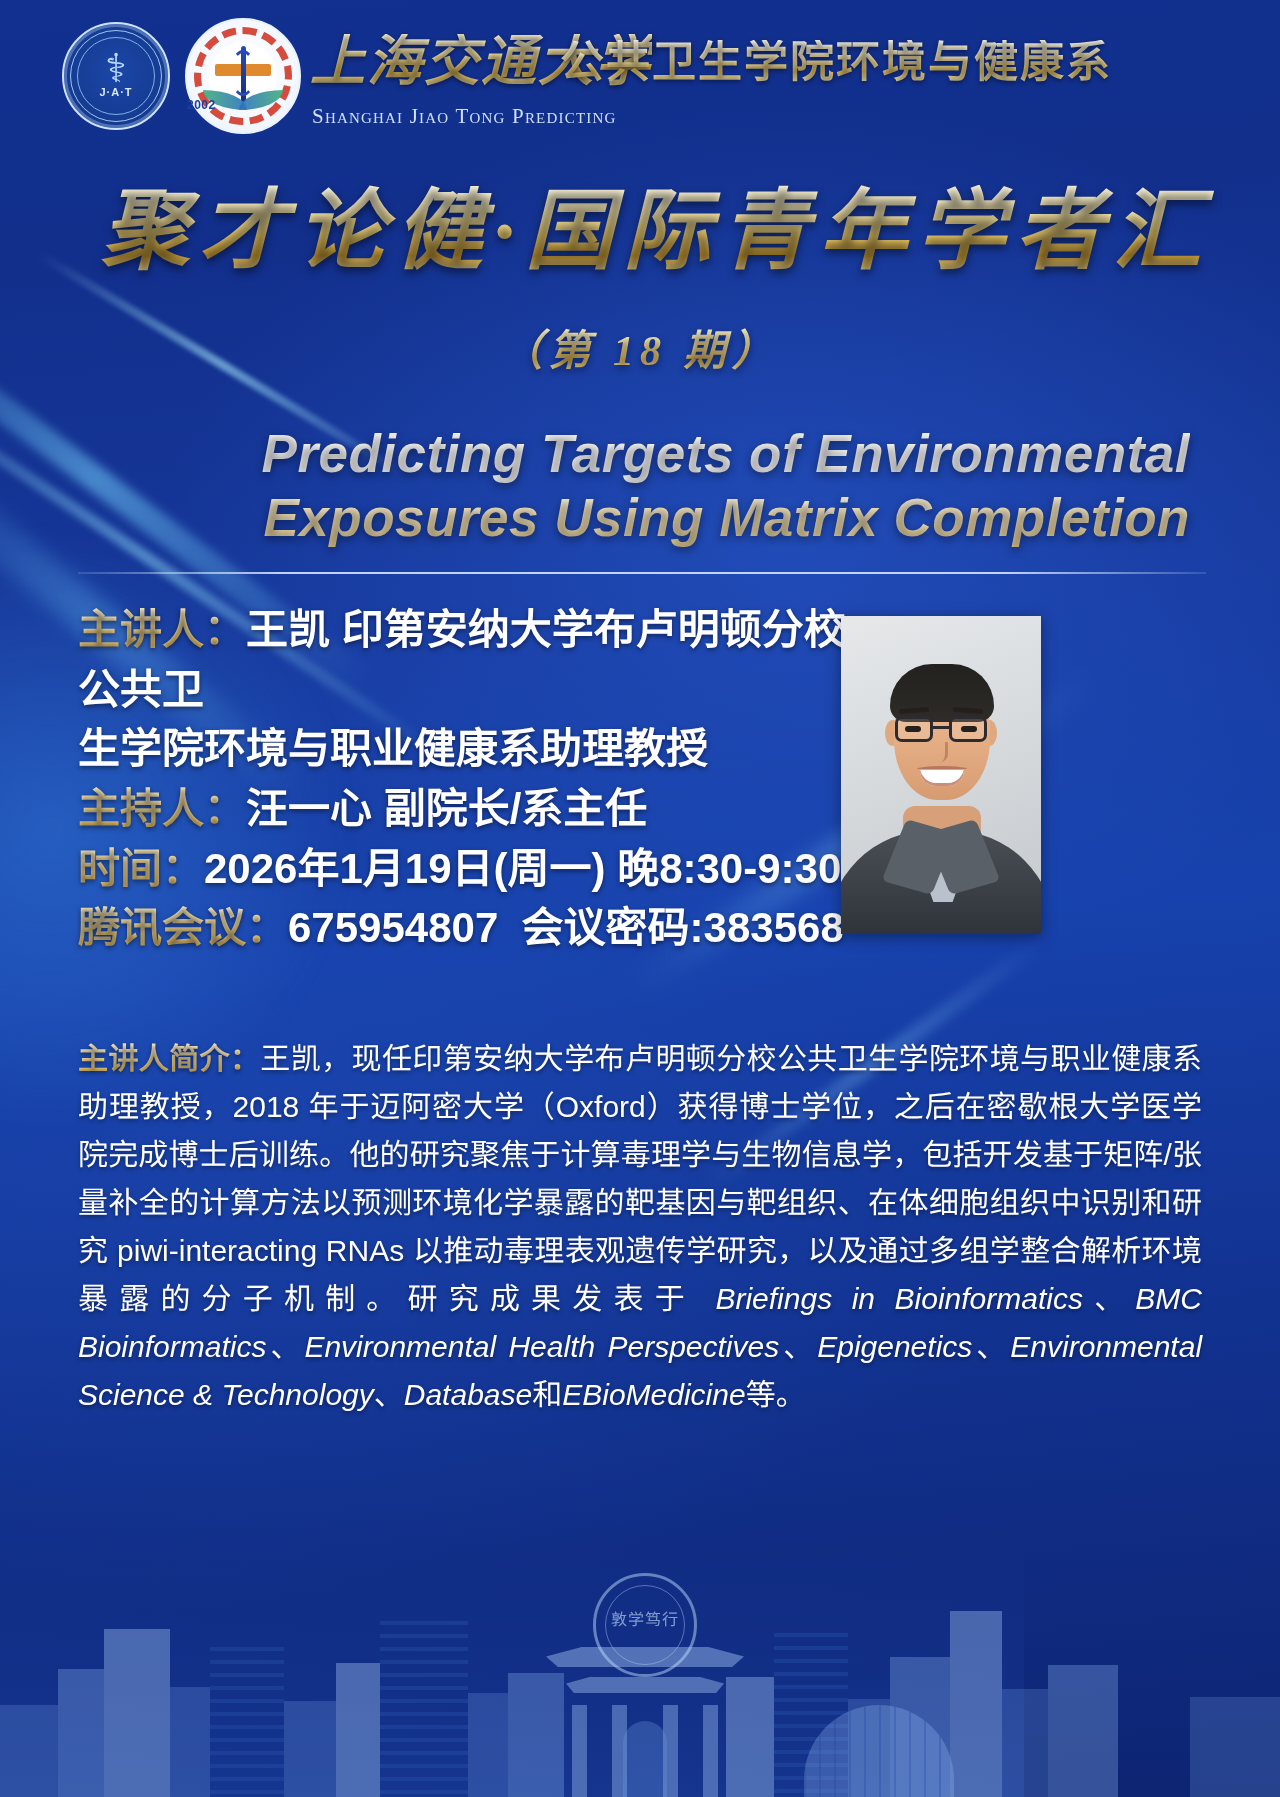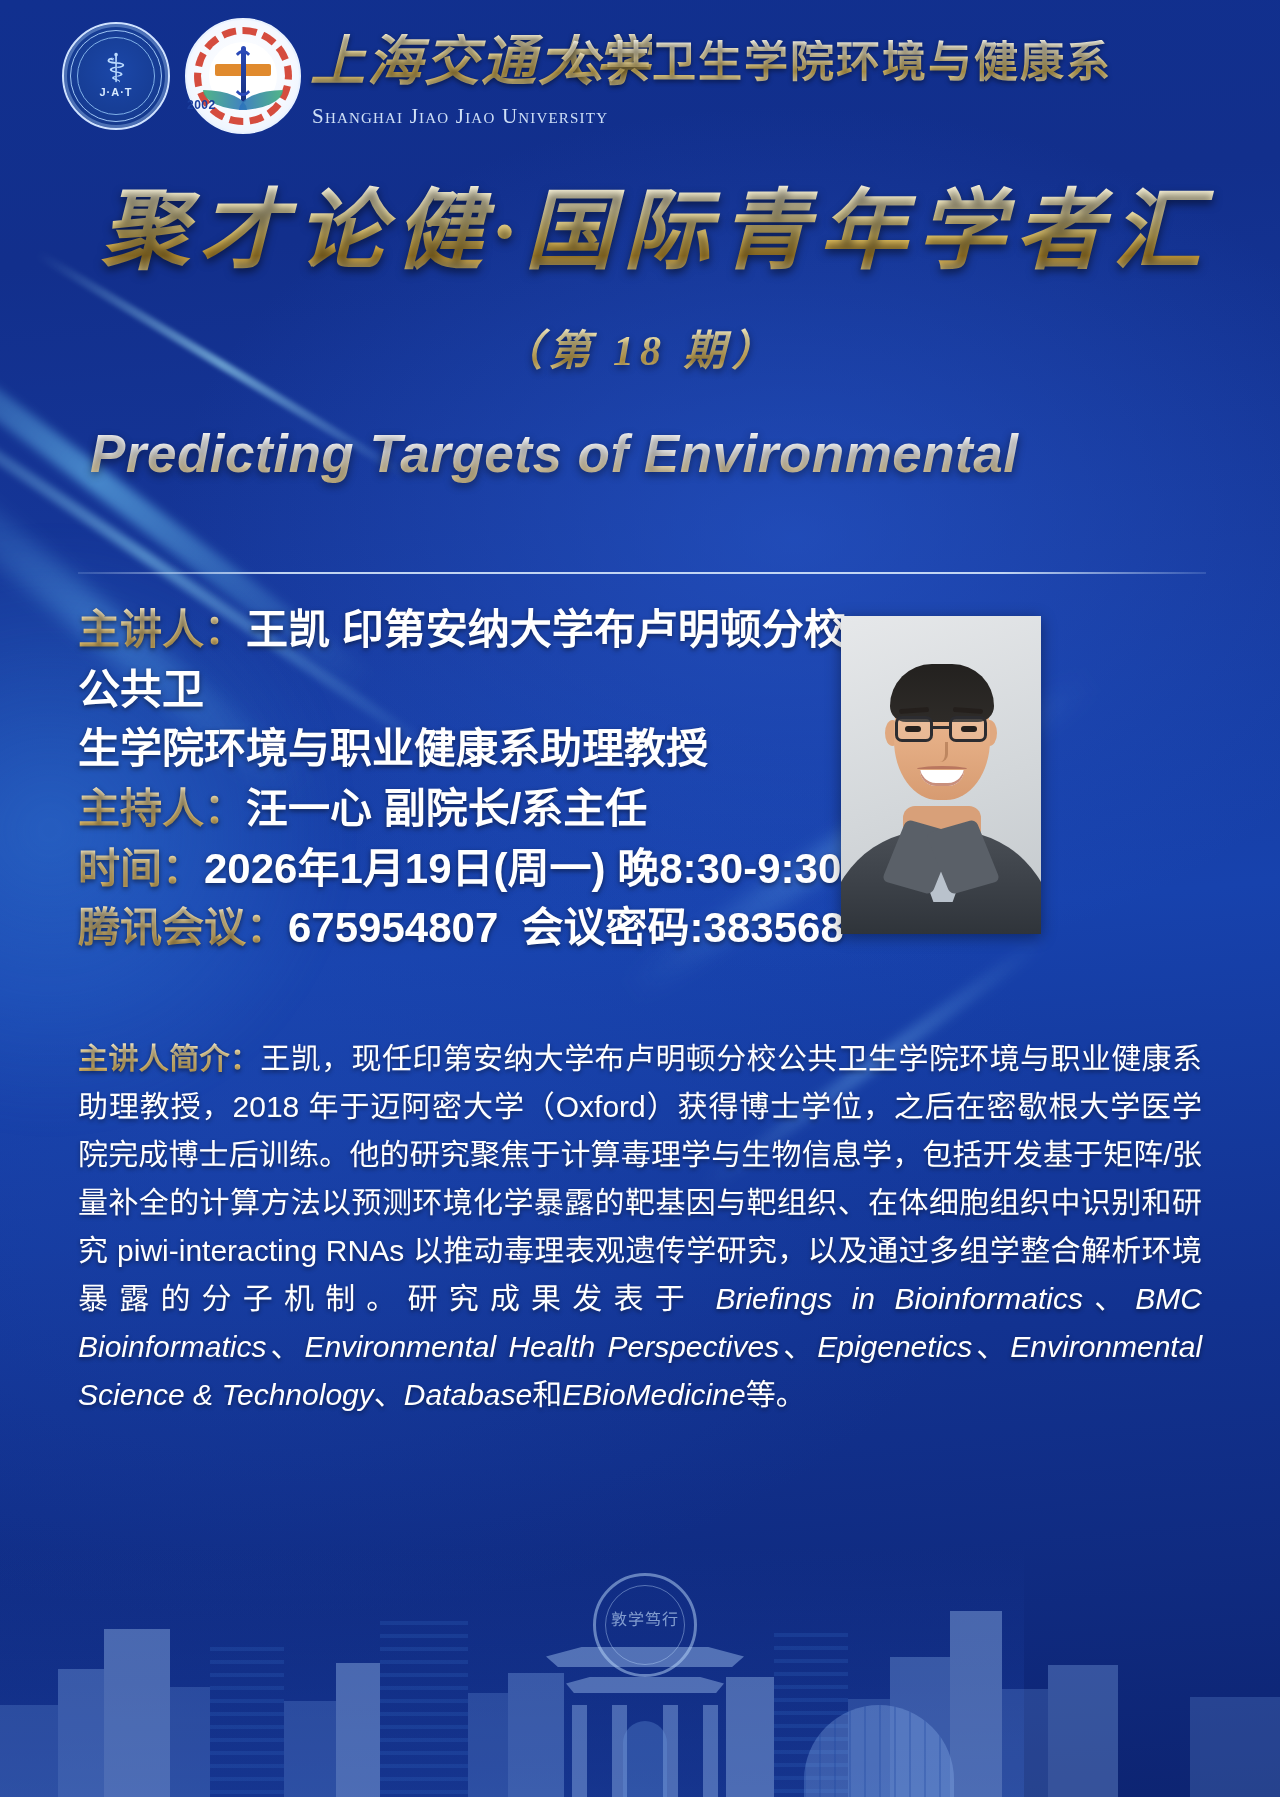"Shanghai Jiao Jiao University" div.univ-en { text: Jiao University -> Tong Predicting }
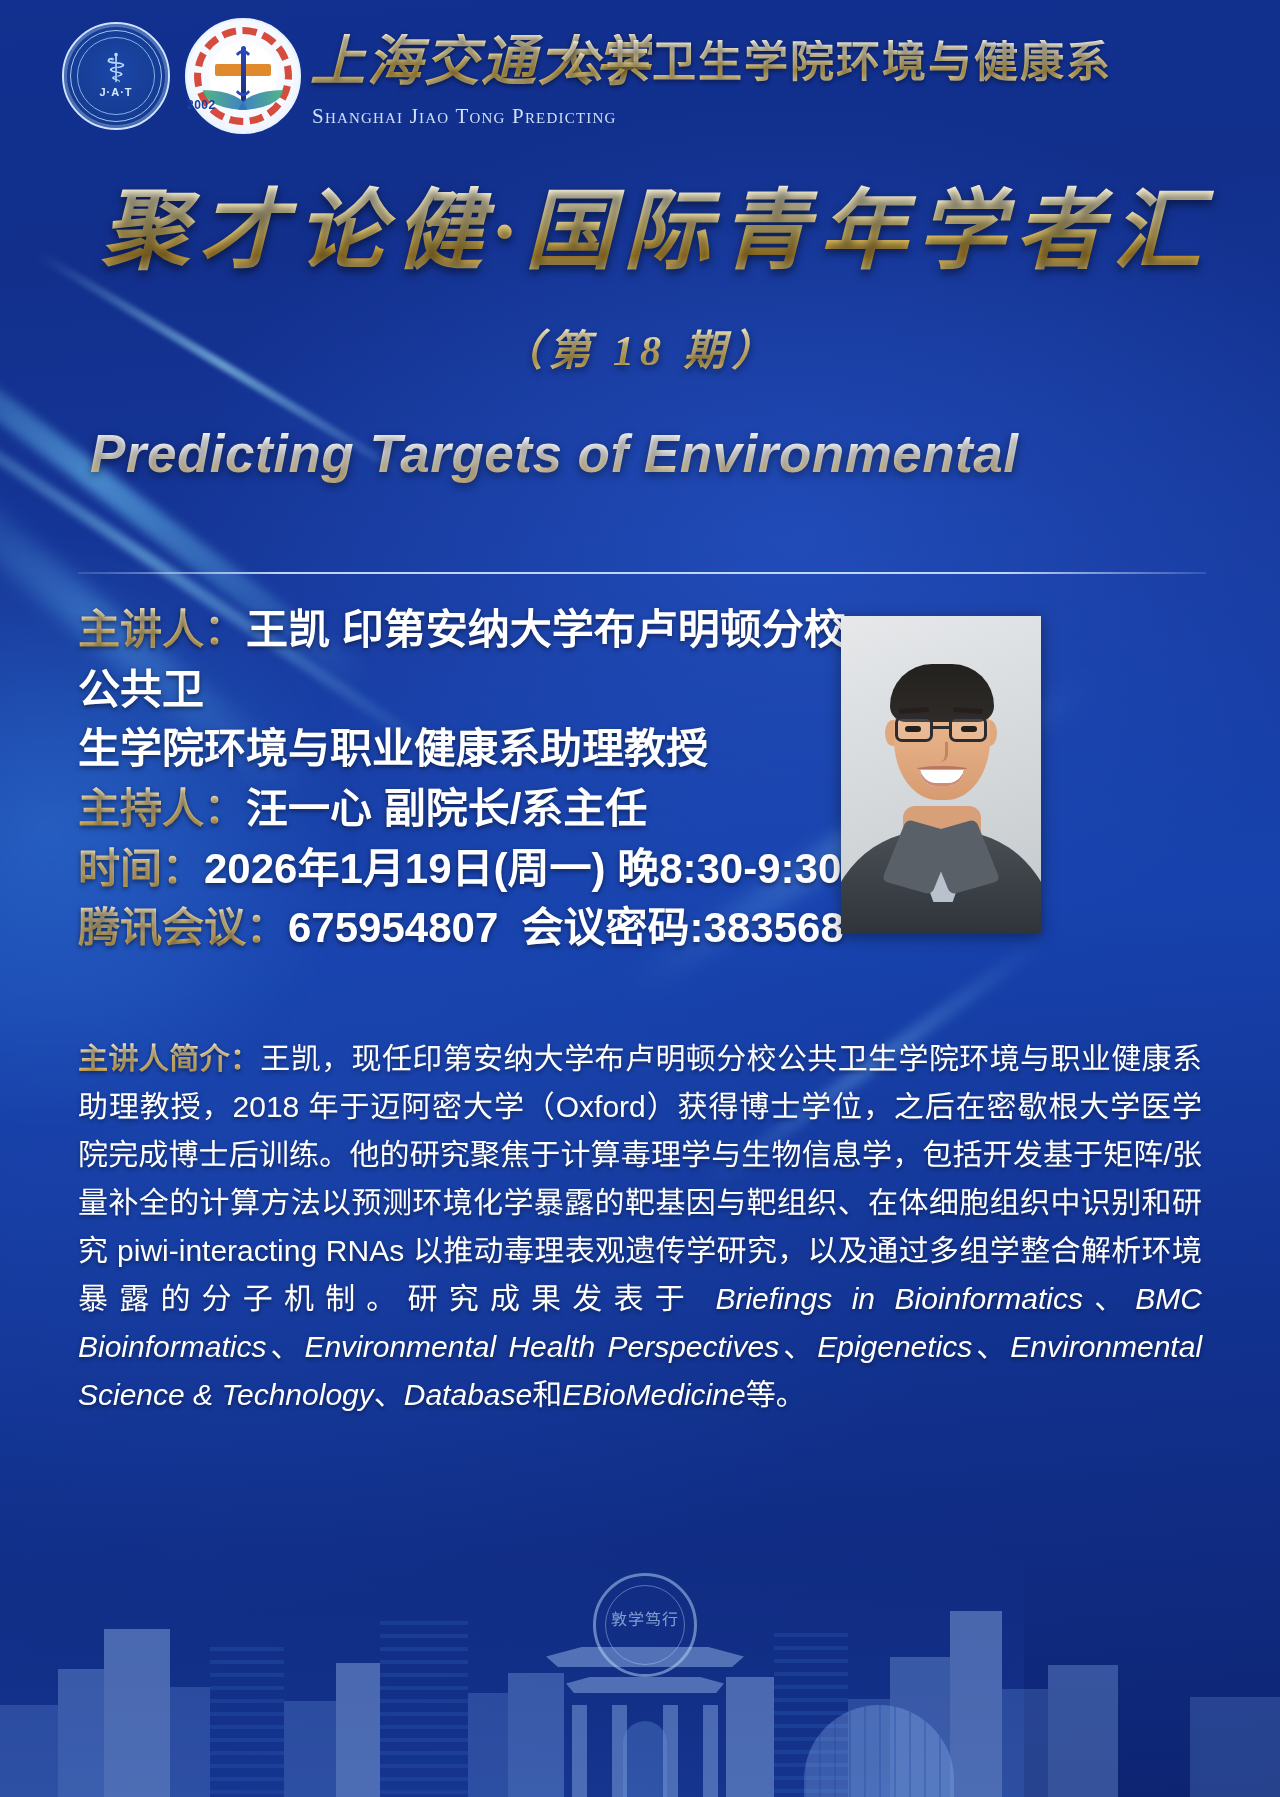"Predicting Targets of Environmental" .talk { text-align: left -> right }
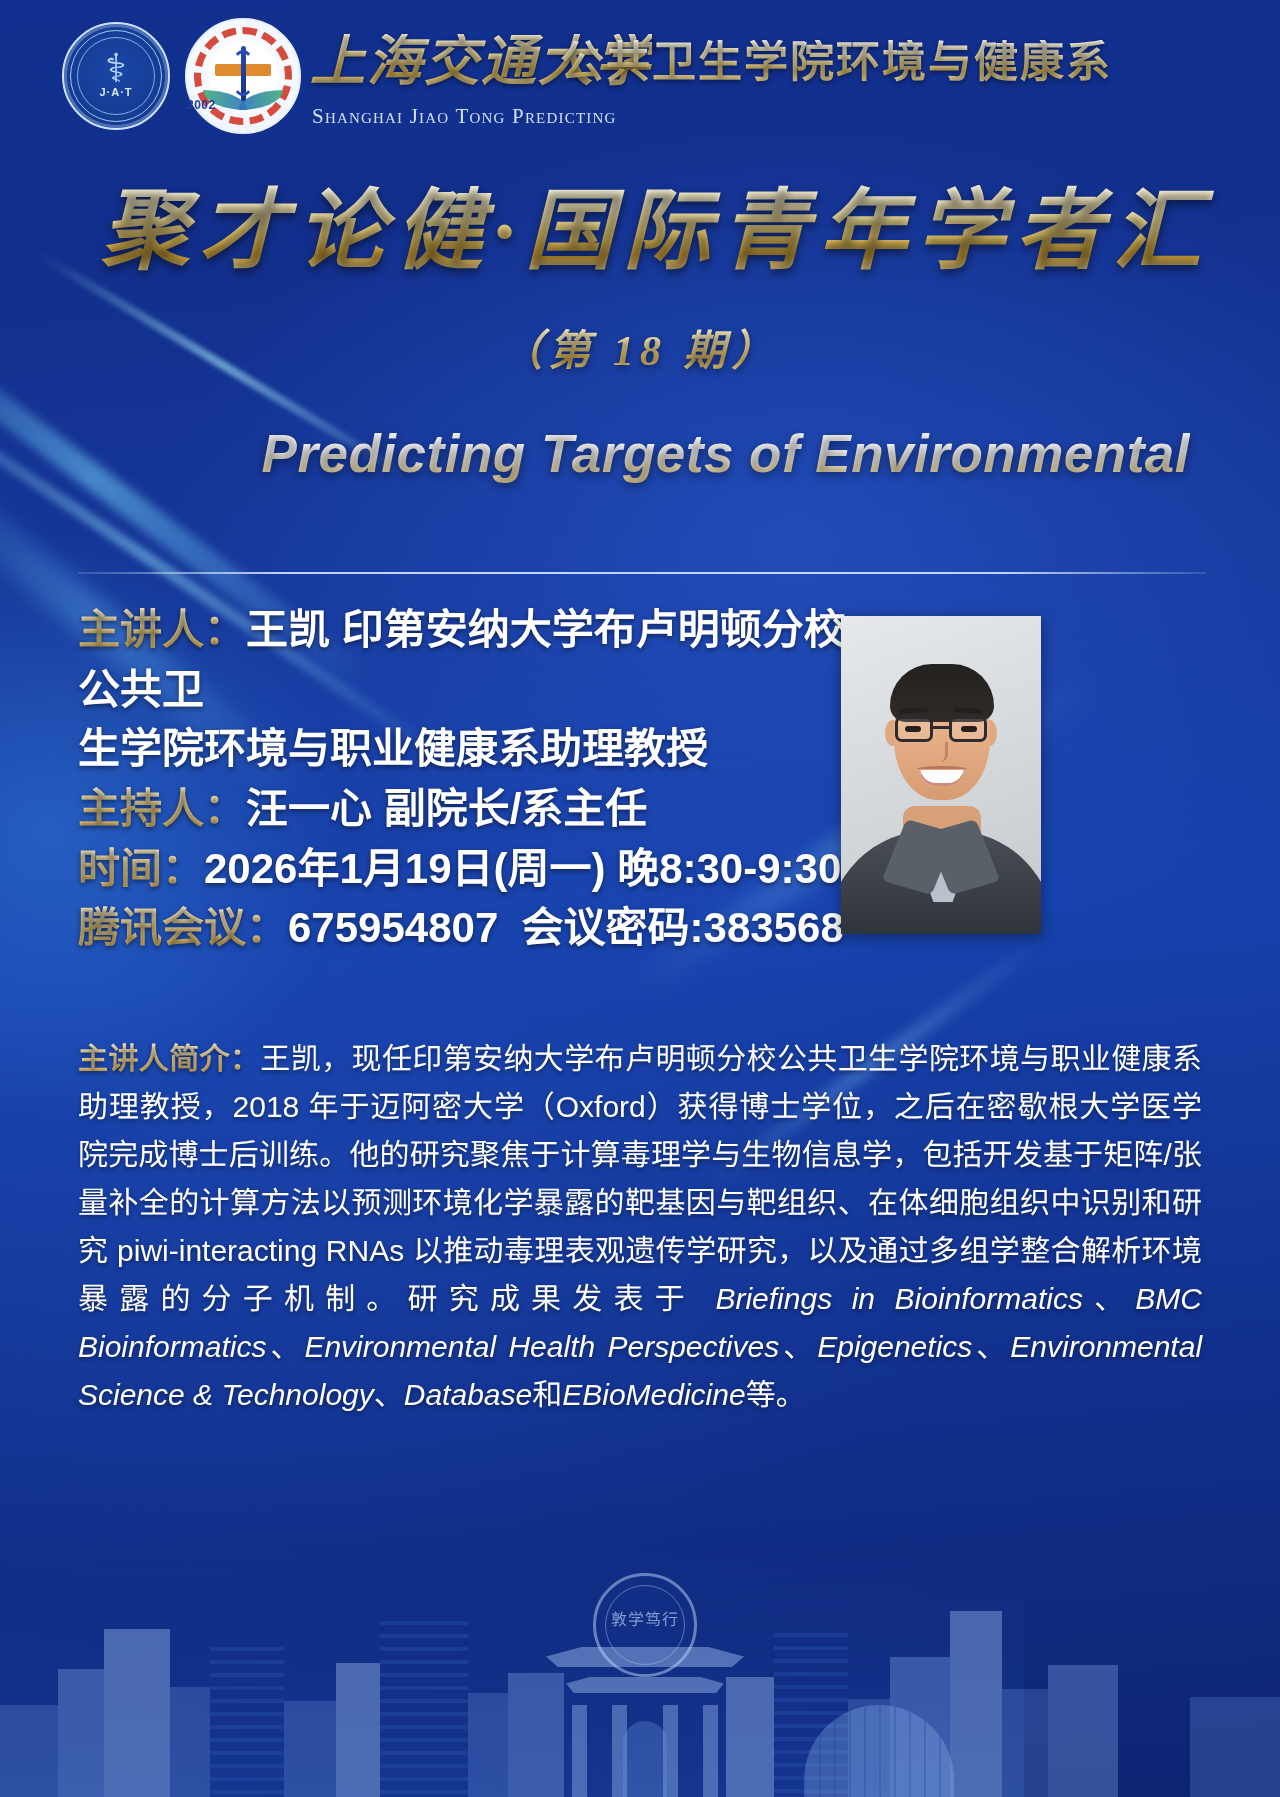"Exposures Using Matrix Completion" div { html: none -> <div>Exposures Using Matrix Completion</div> }
